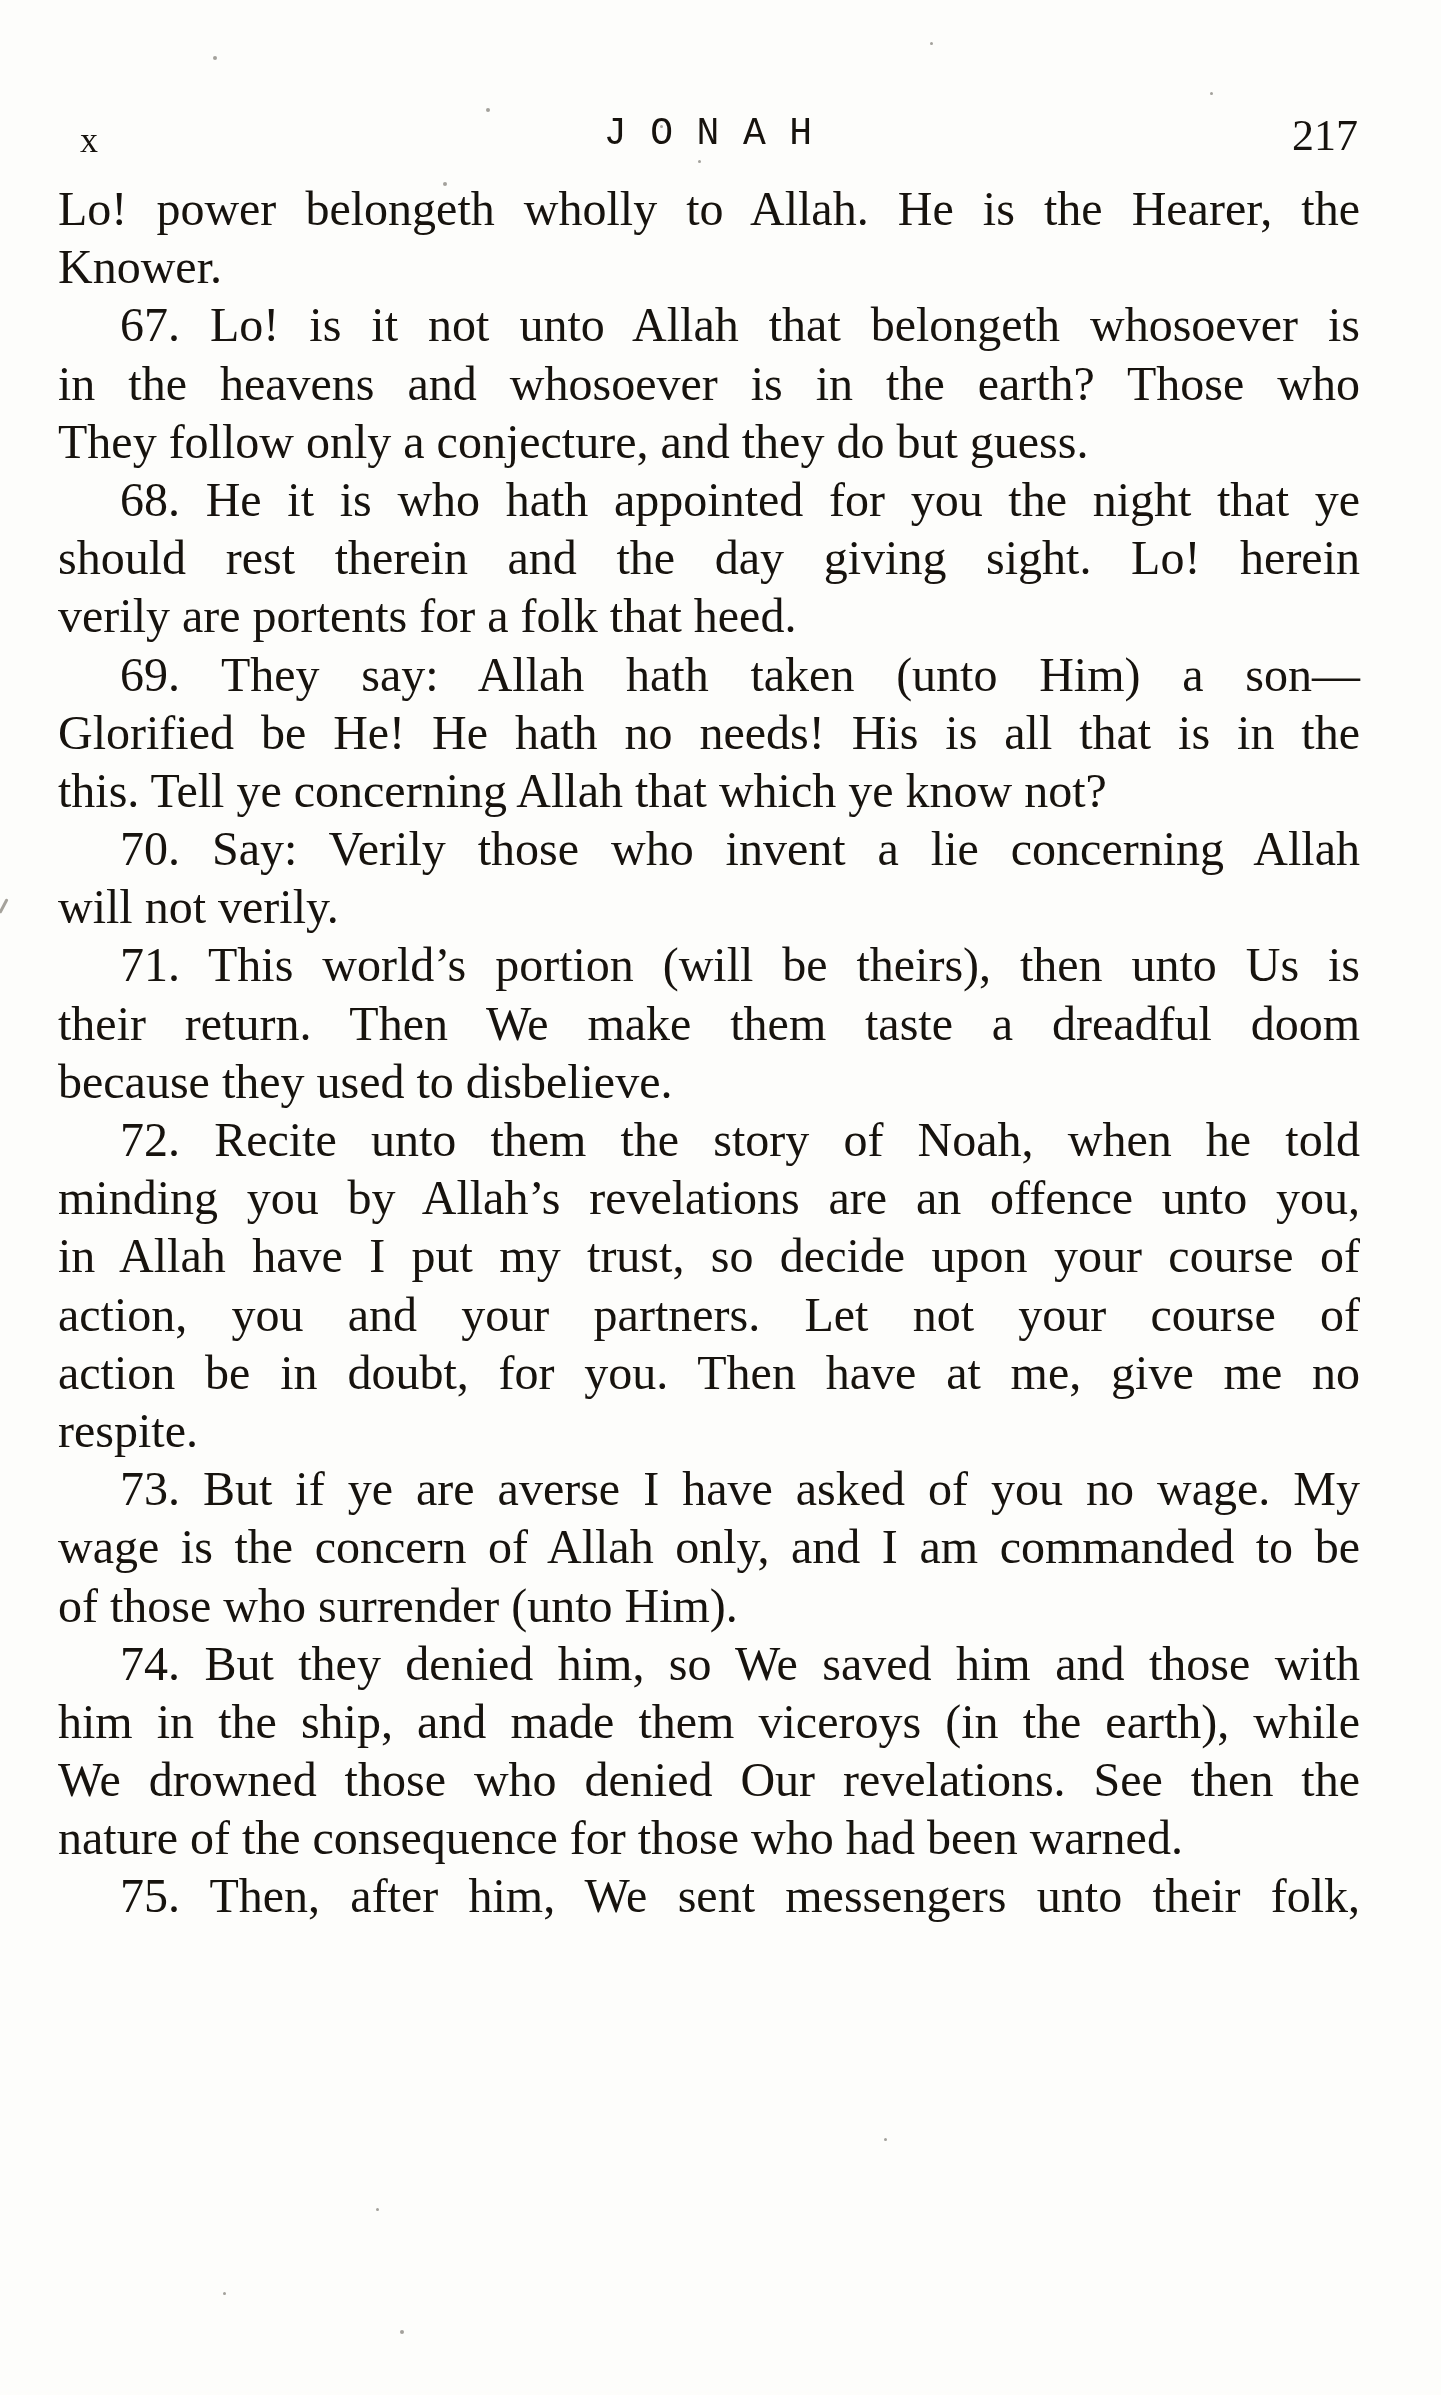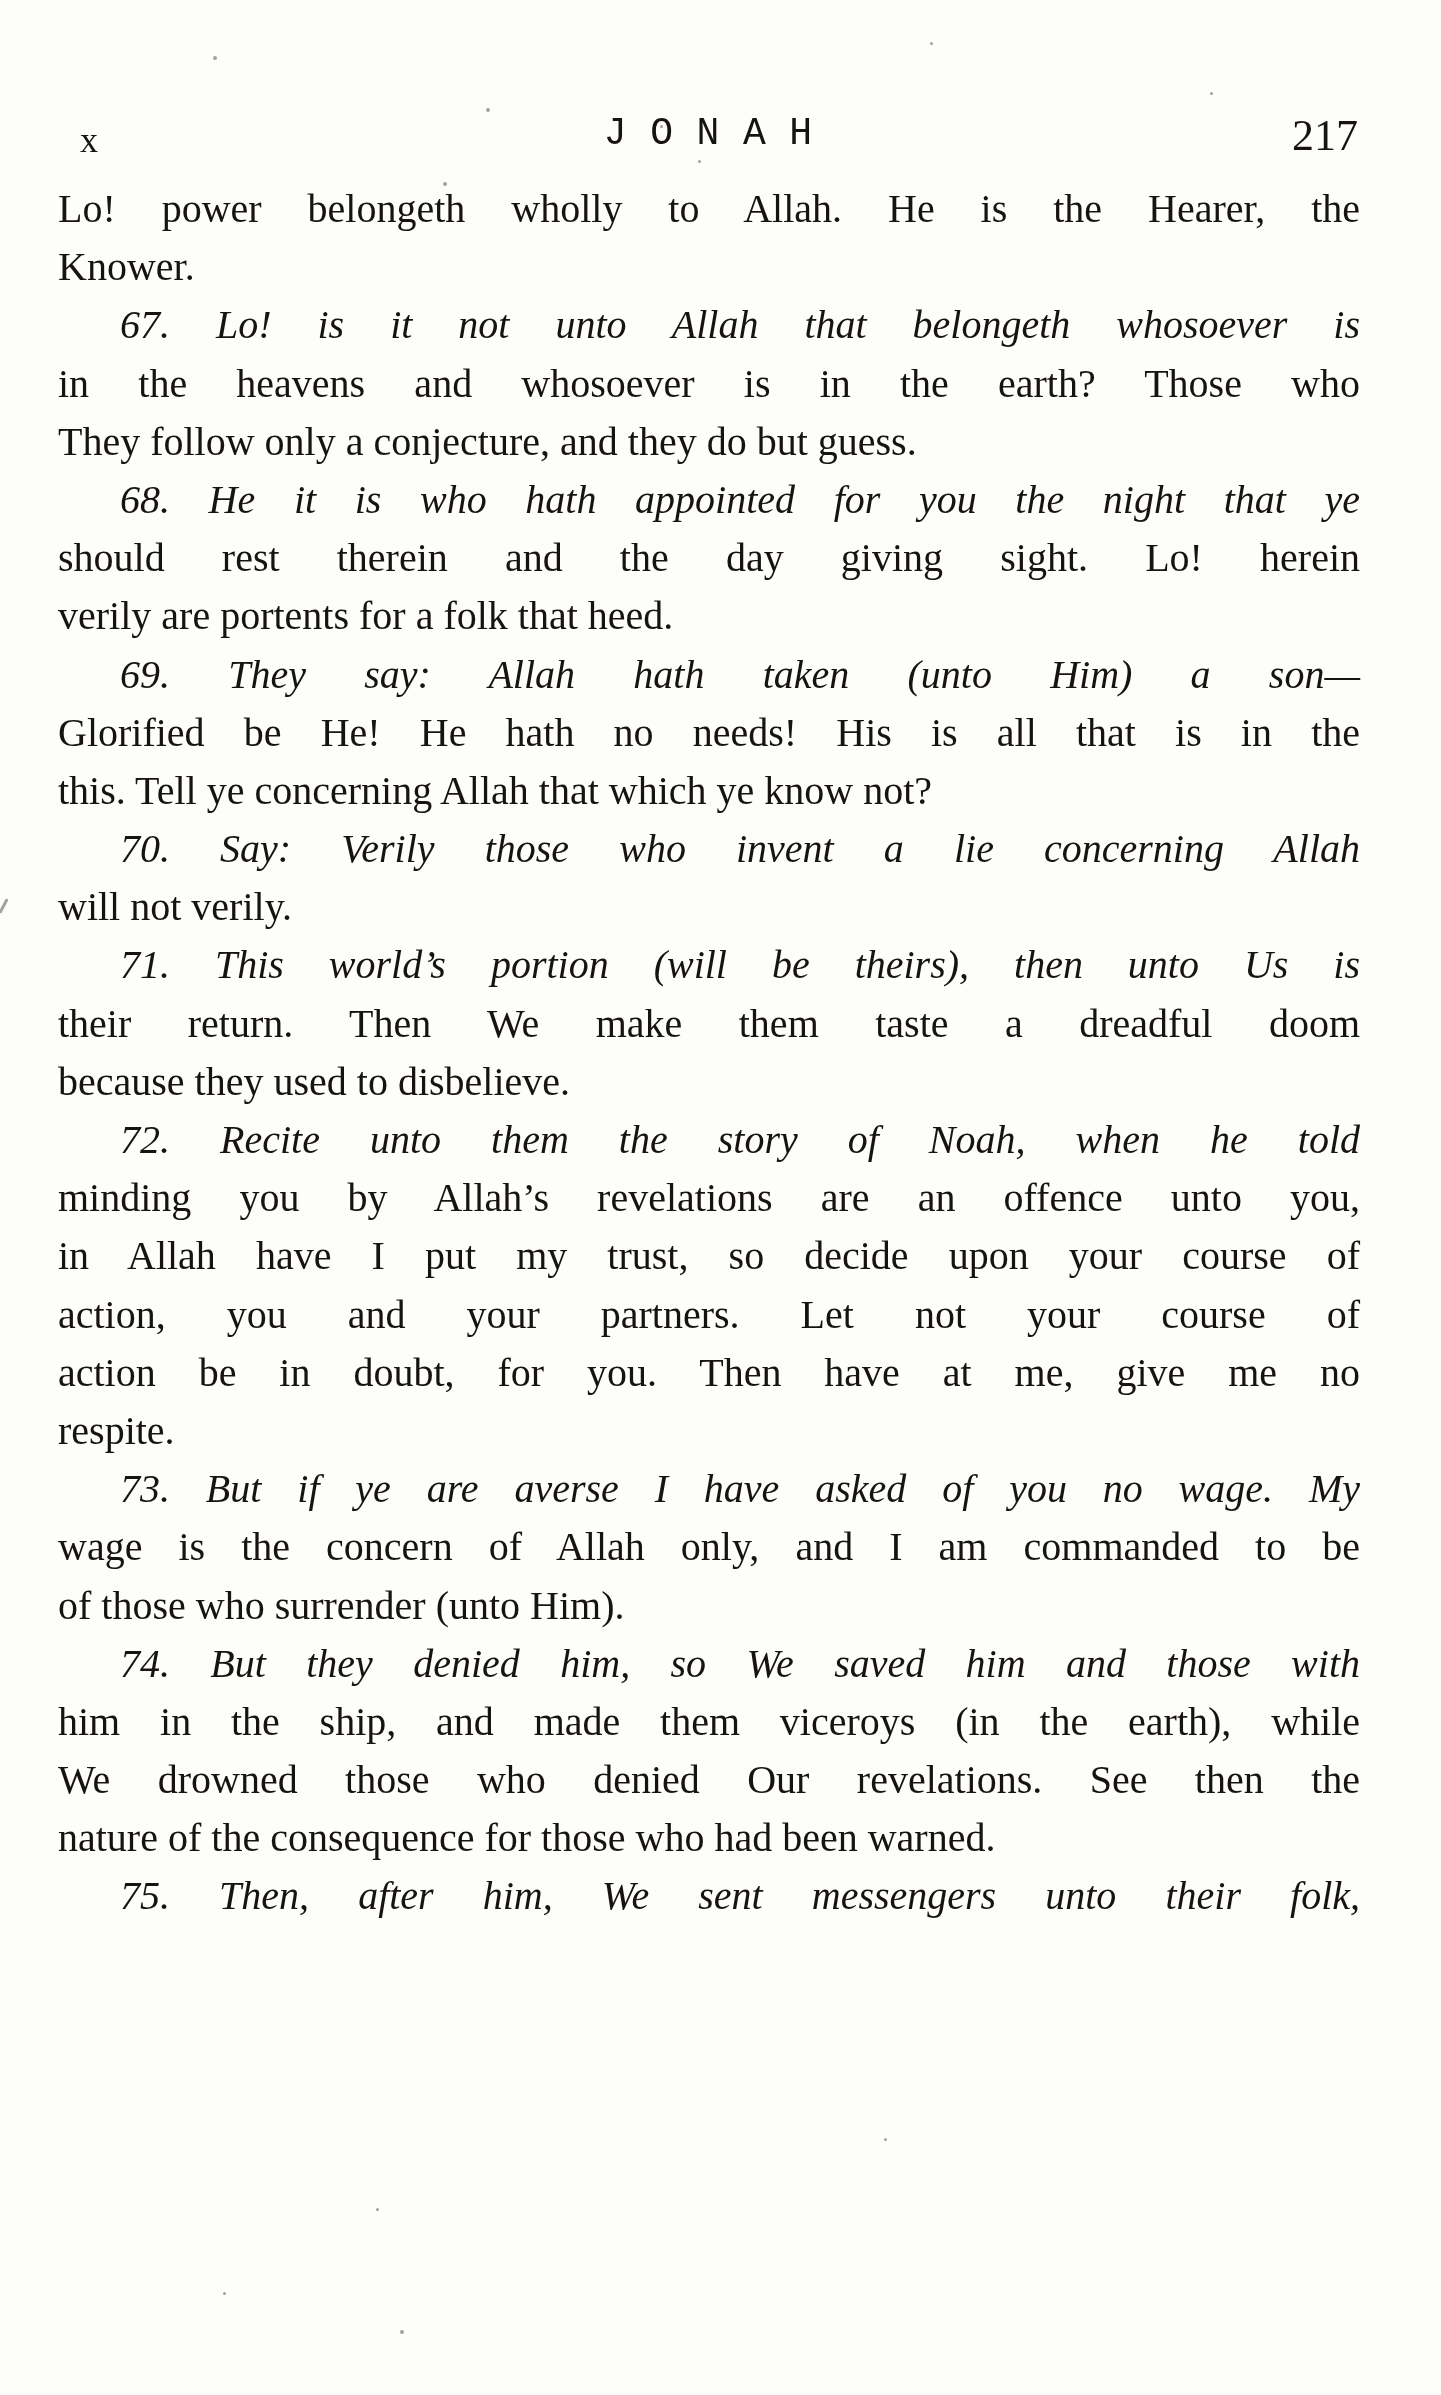"Lo! power belongeth wholly to" .line { font-size: 40px -> 48px }
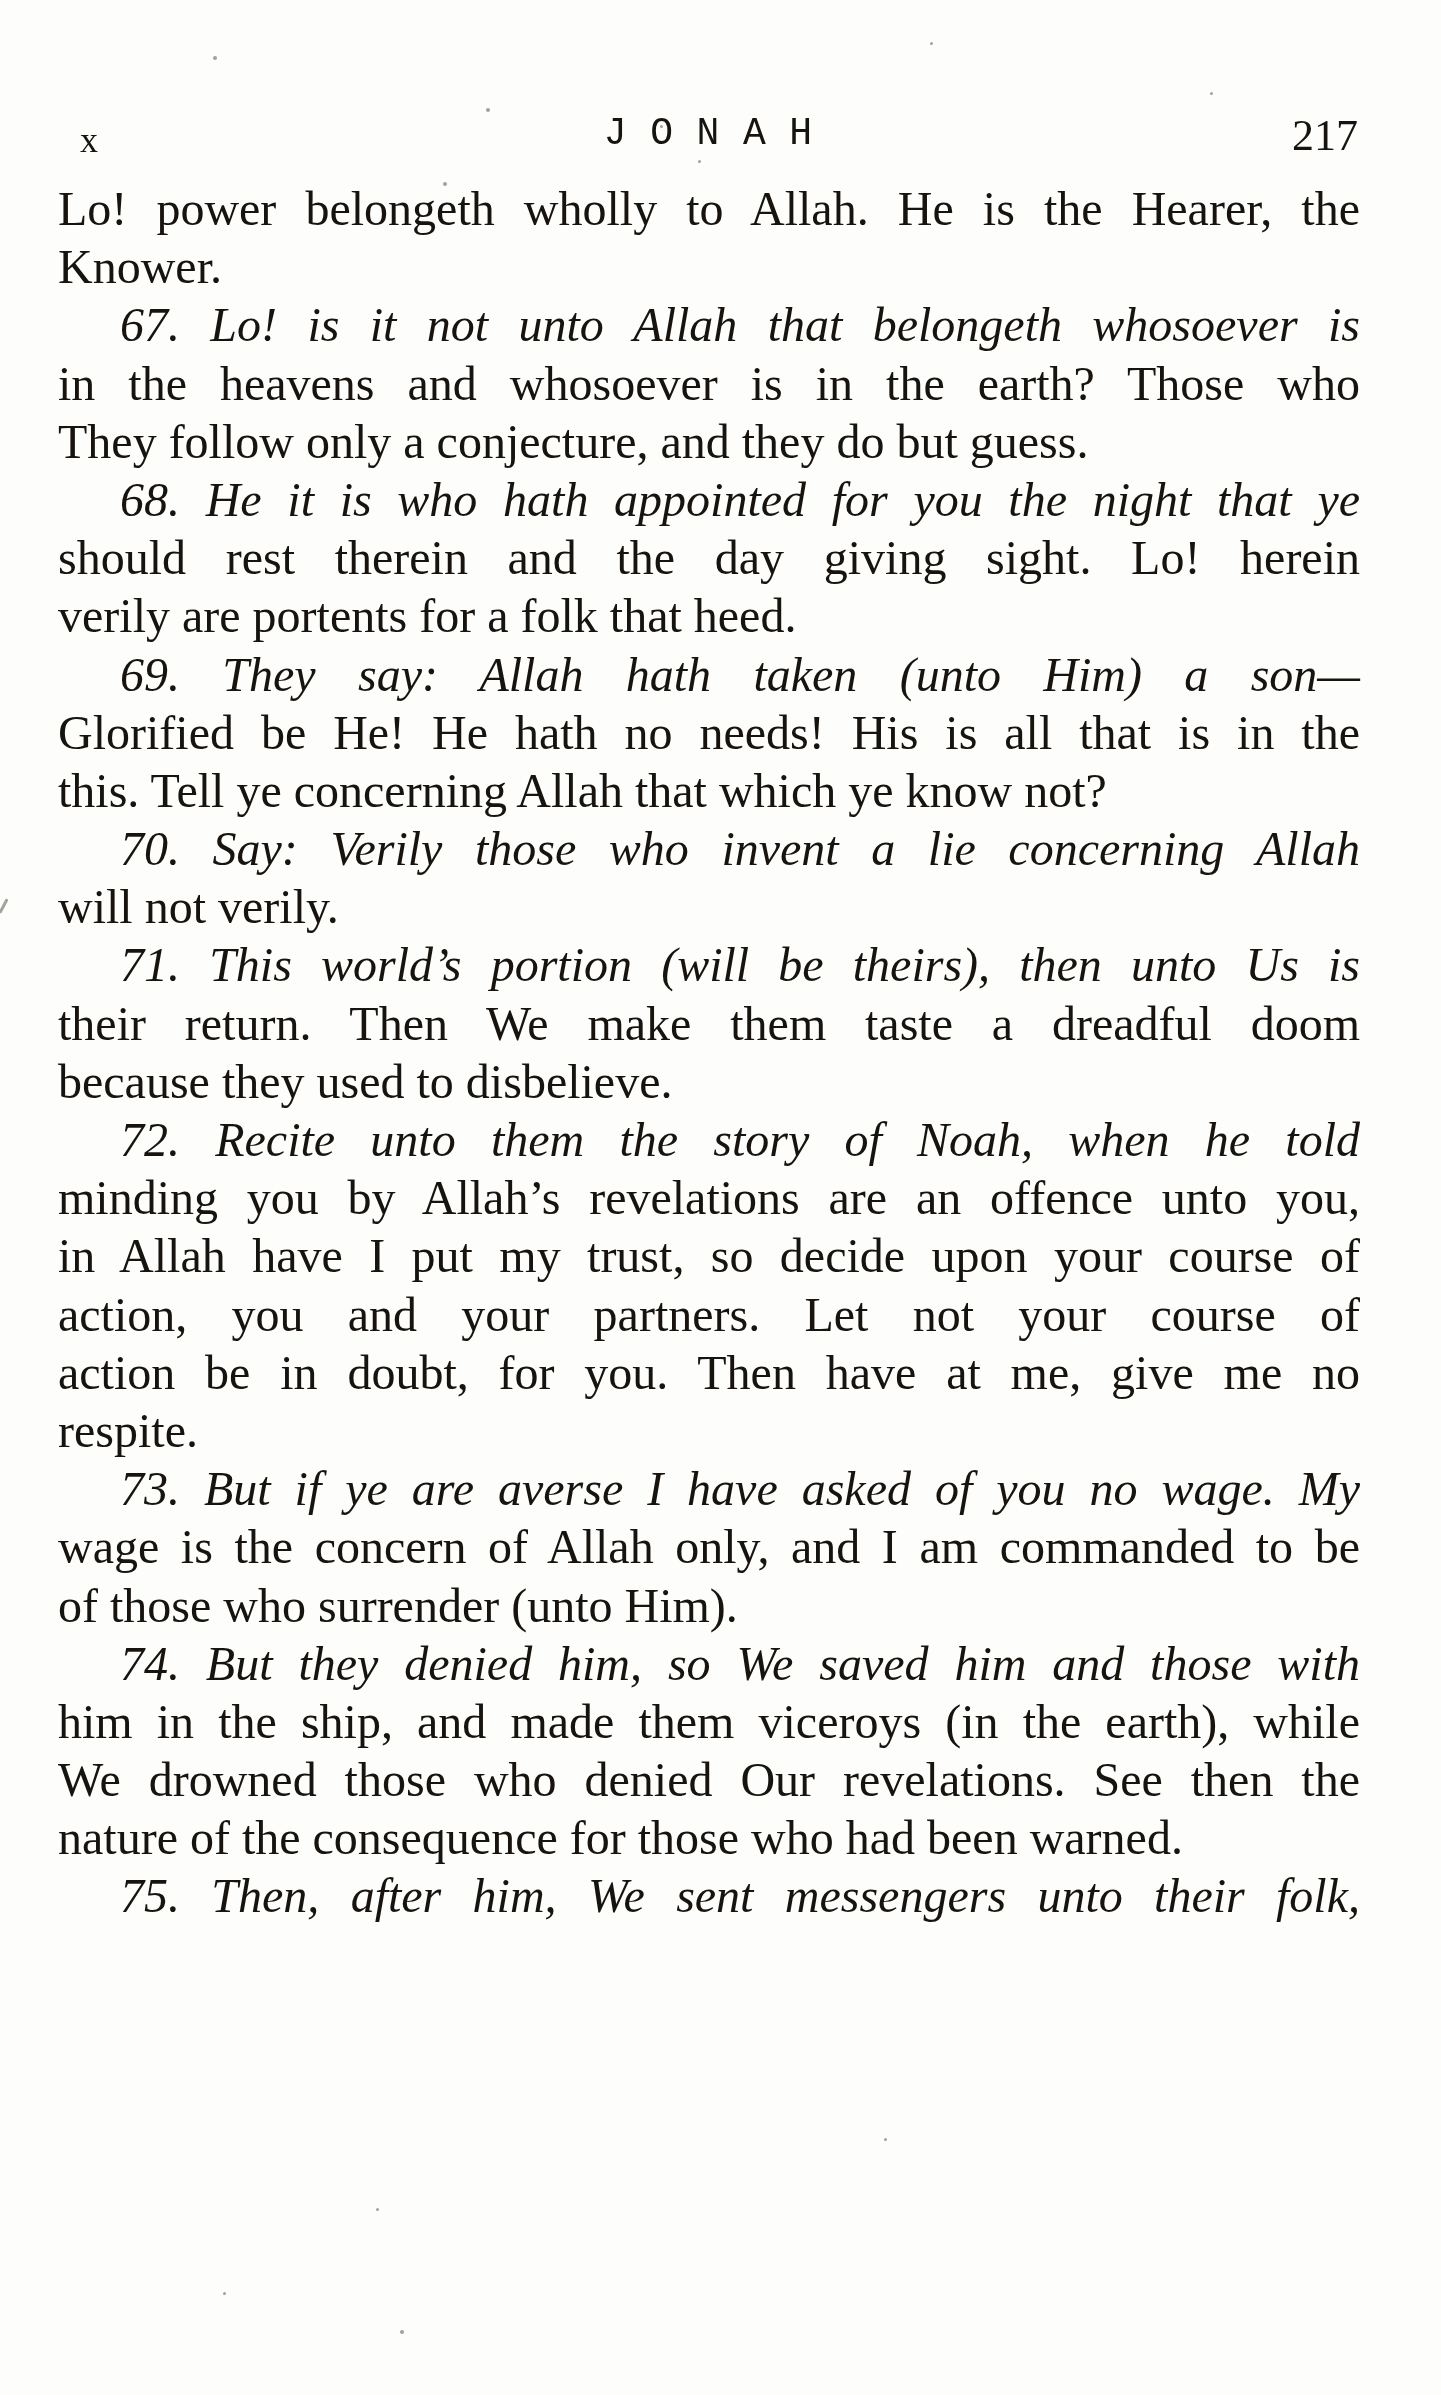"67. Lo! is it not" .line.indent { font-style: italic -> none }
